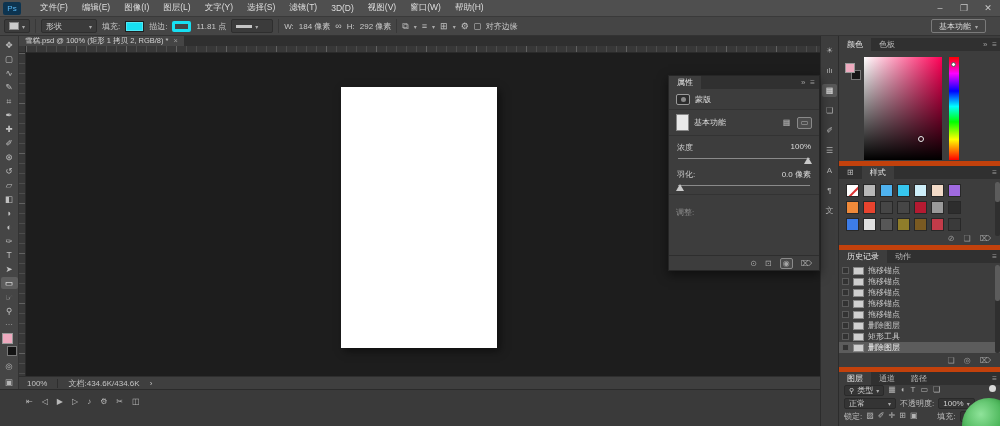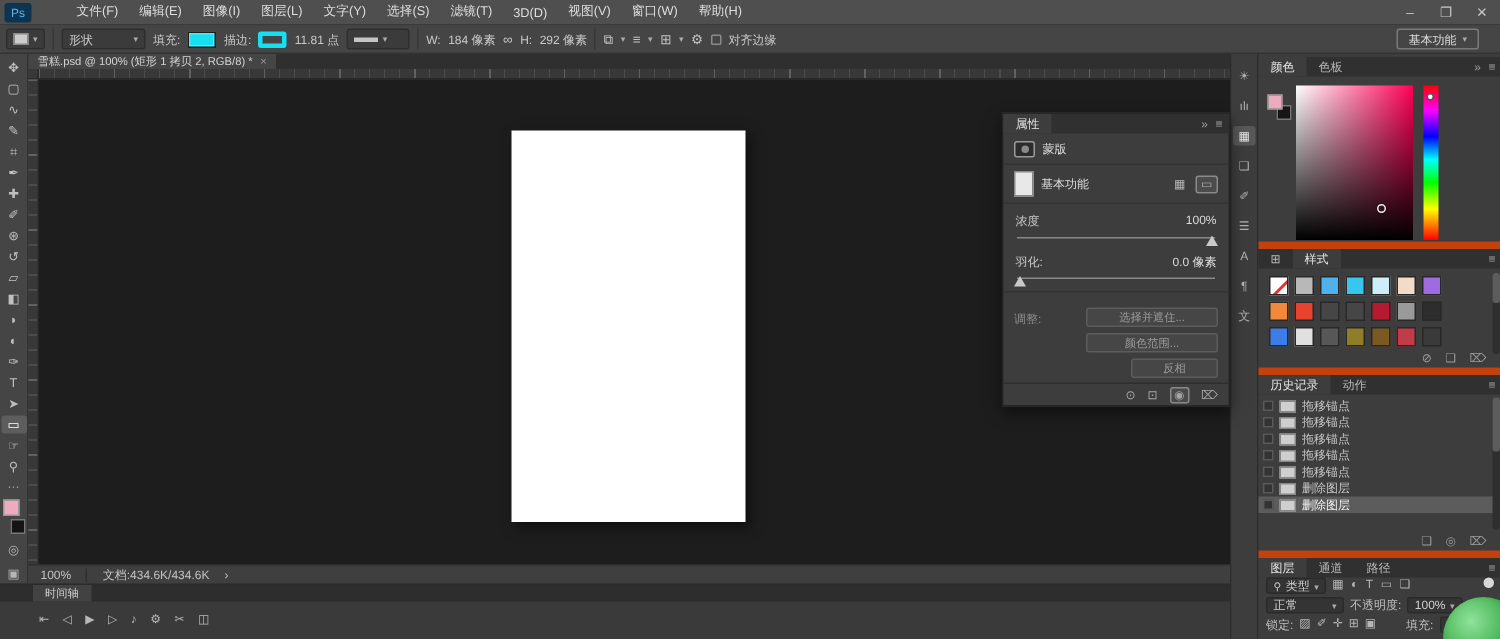"Ps" .ps-logo { margin-right: 23px -> 12px }
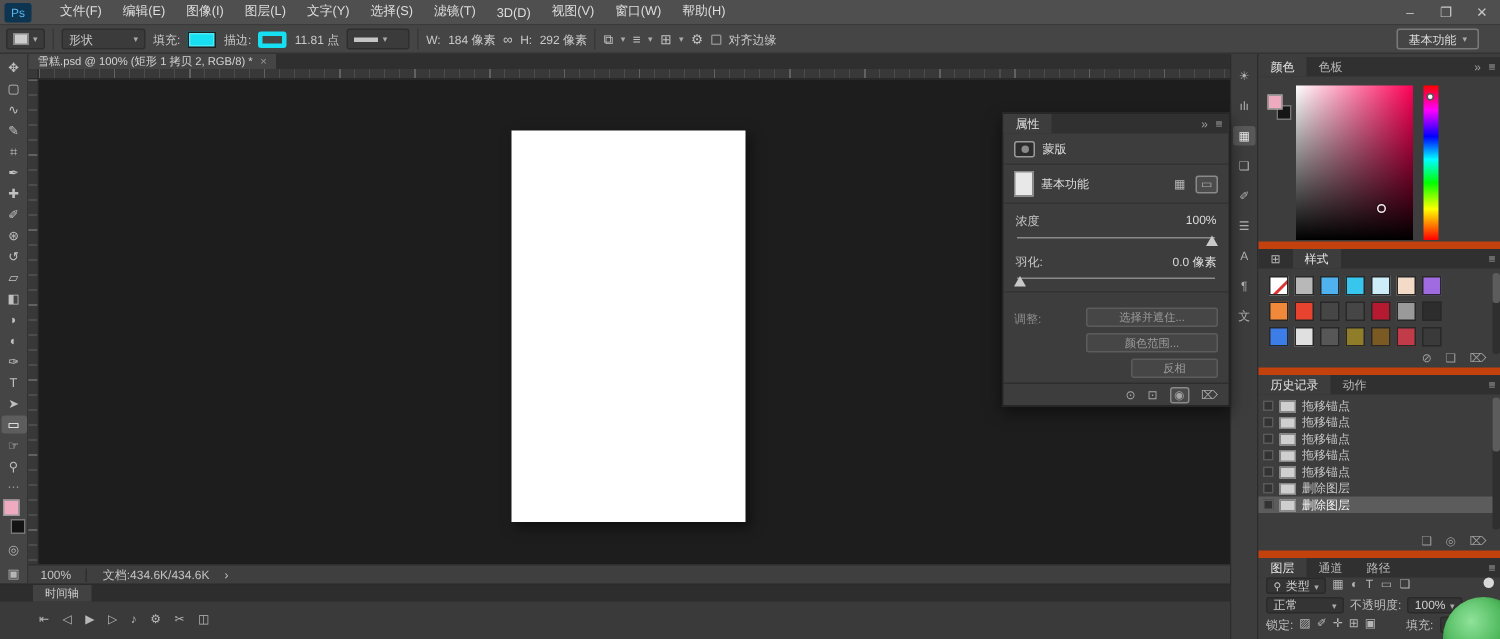"选择并遮住..." div.refine-btns { html: <div> <div>选择并遮住...</div> <div>颜色范围...</div> <div>反相</div> </div> -> none }
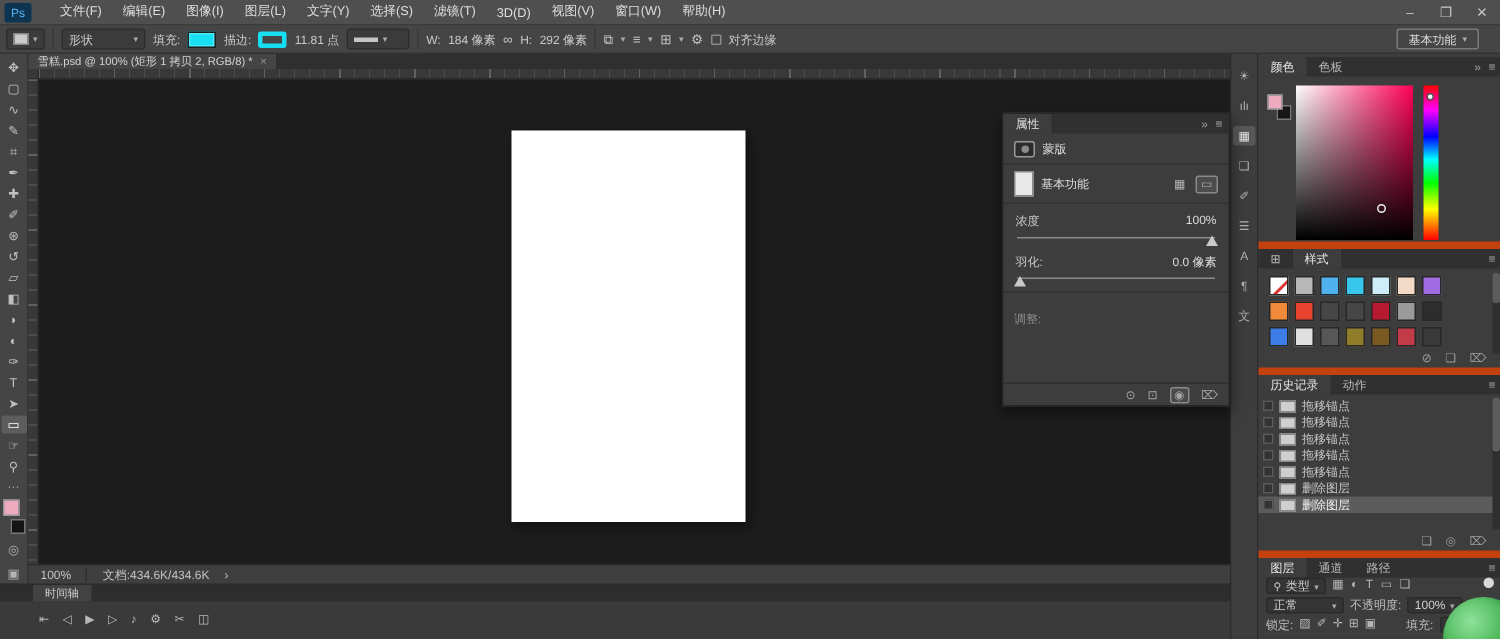"矩形工具" div.hist-row { html: none -> <div> <span></span> <span></span> <span>矩形工具</span> </div> }
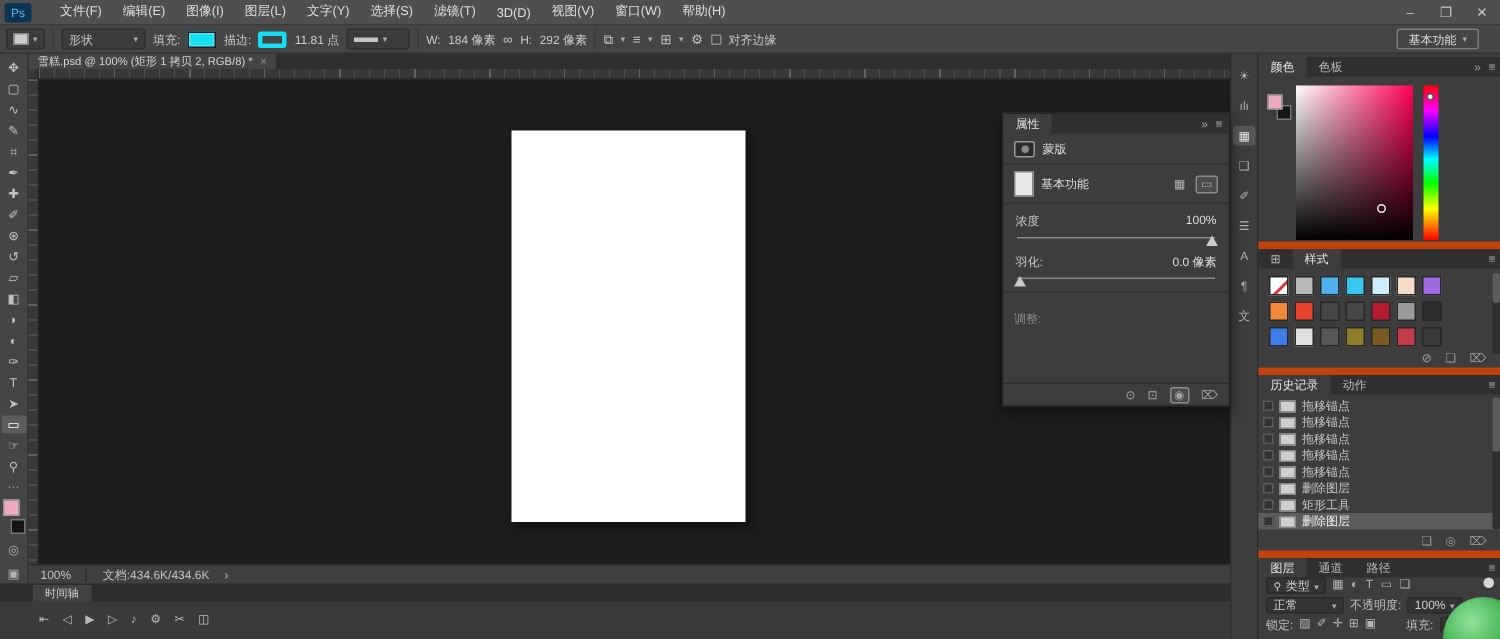"时间轴" div.tl-tabs { html: <div> <div>时间轴</div> </div> -> none }
